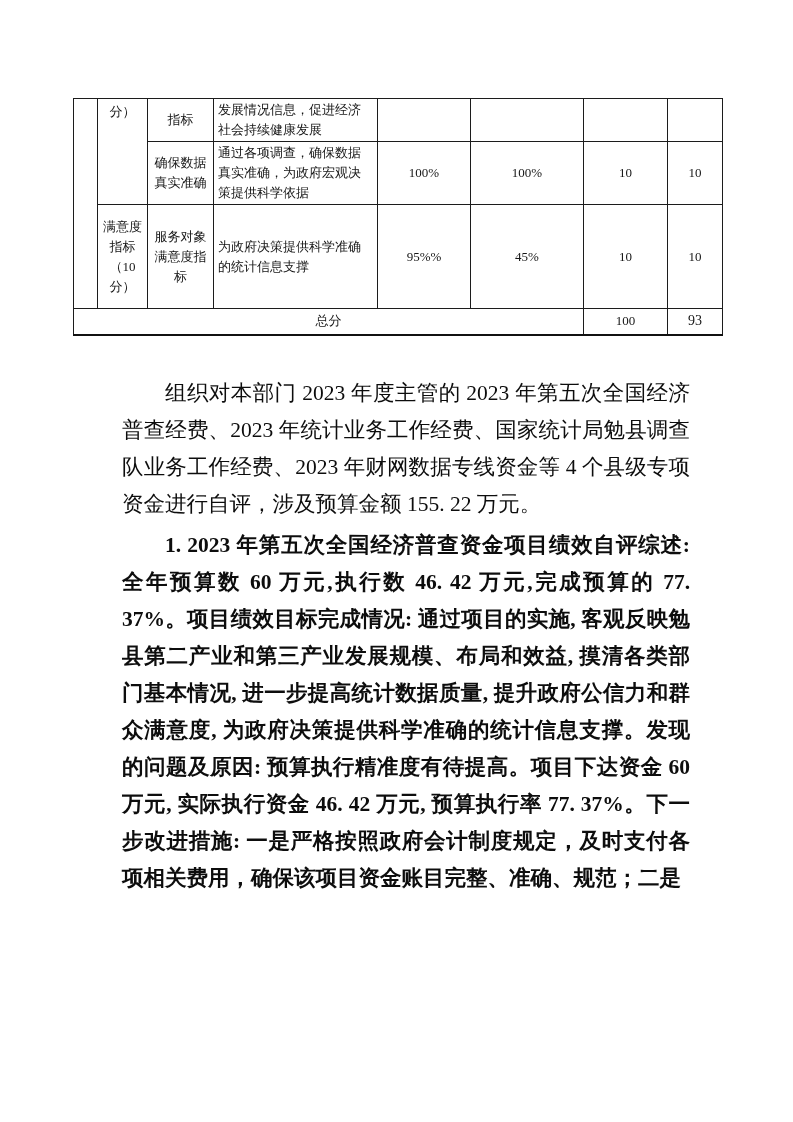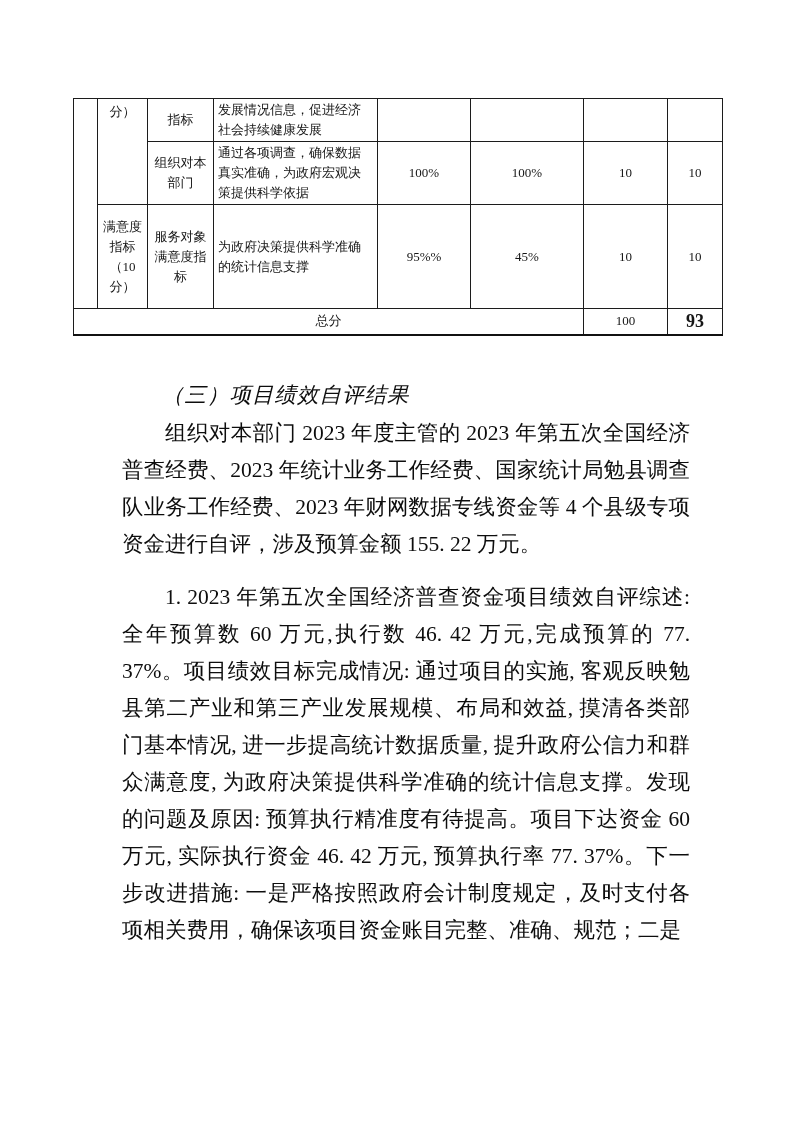"组织对本部门" td { text: 组织对本部门 -> 确保数据真实准确 }
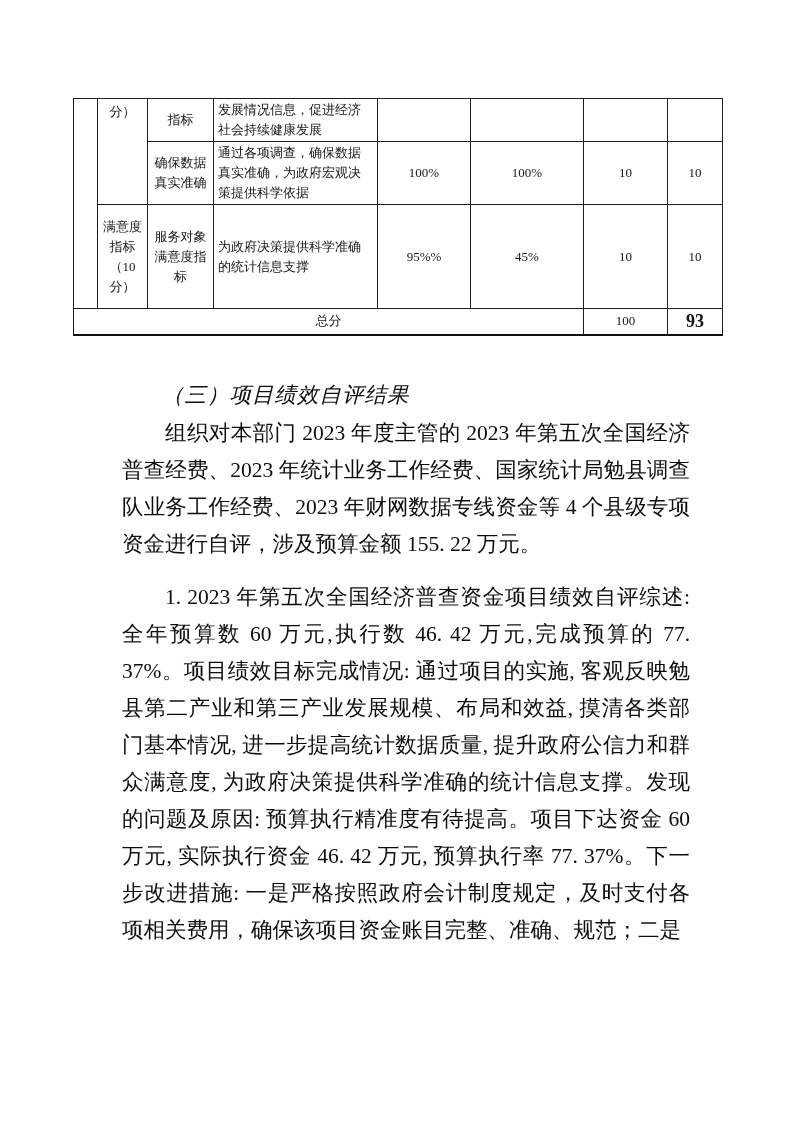"93" .score-table td.bold { font-size: 18px -> 14px; font-weight: bold -> normal }
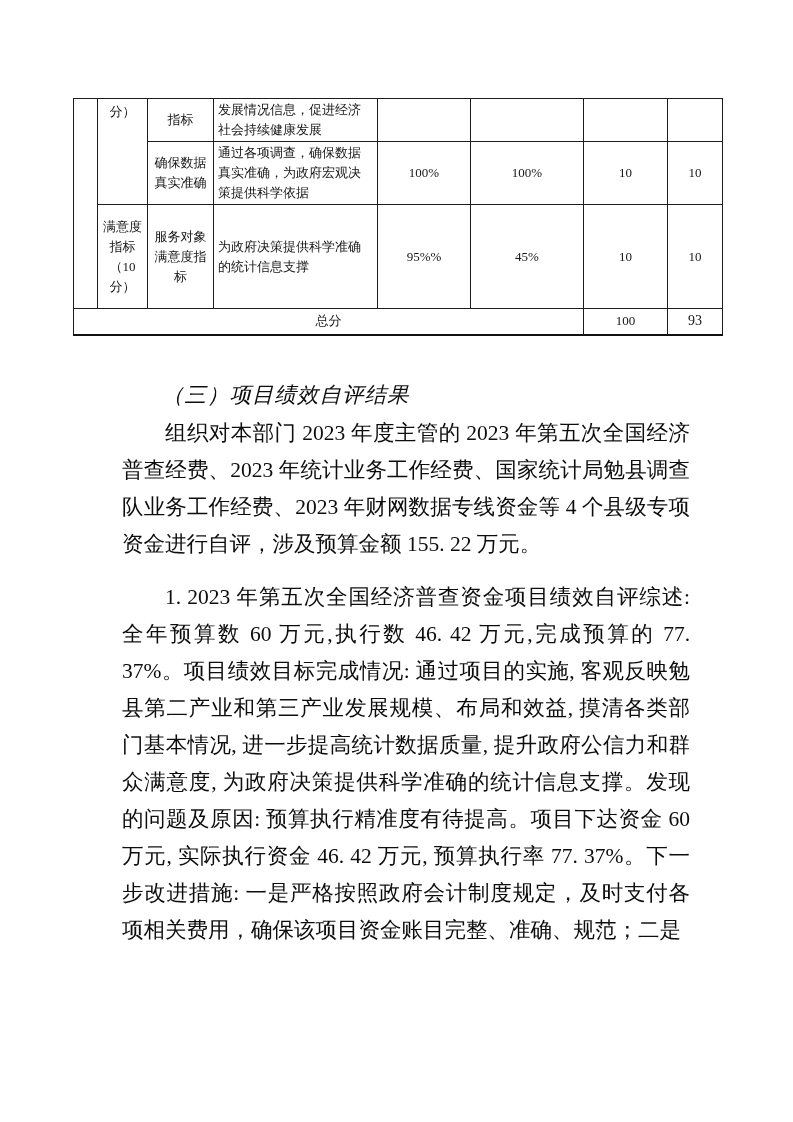"（三）项目绩效自评结果" div.sec-heading { html: <div>（三）项目绩效自评结果</div> -> none }
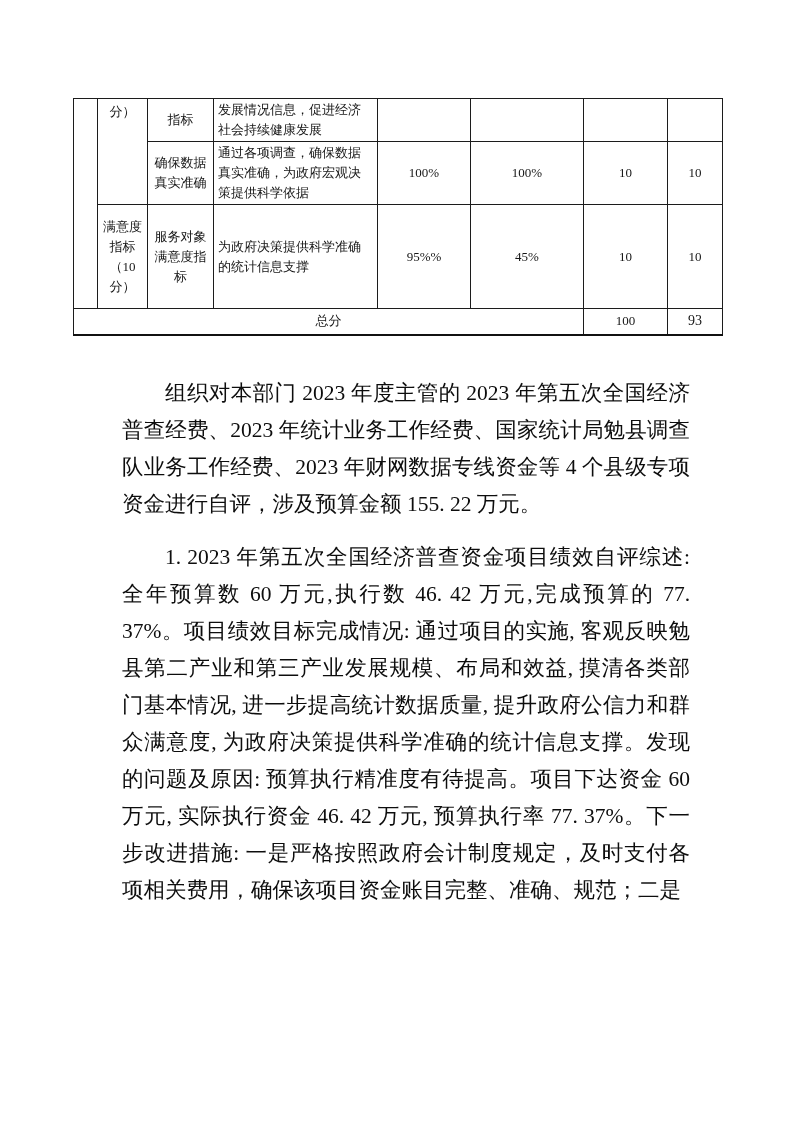"1. 2023 年第五次全国经济普查资金项目绩效自评综述:全年预算数 60" .body-para + .body-para { font-weight: none -> bold; margin-top: 16px -> 4px }
